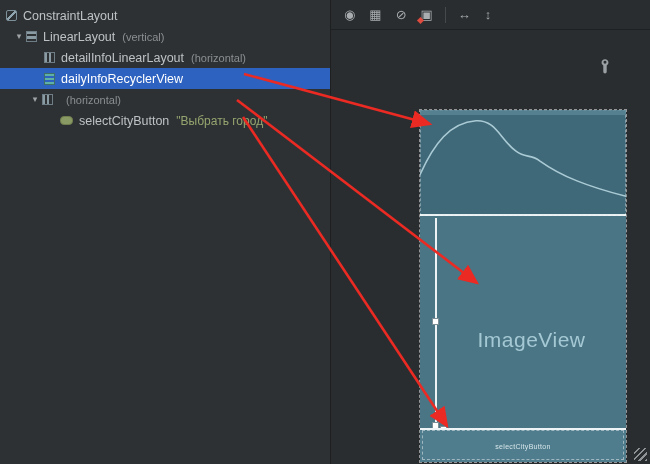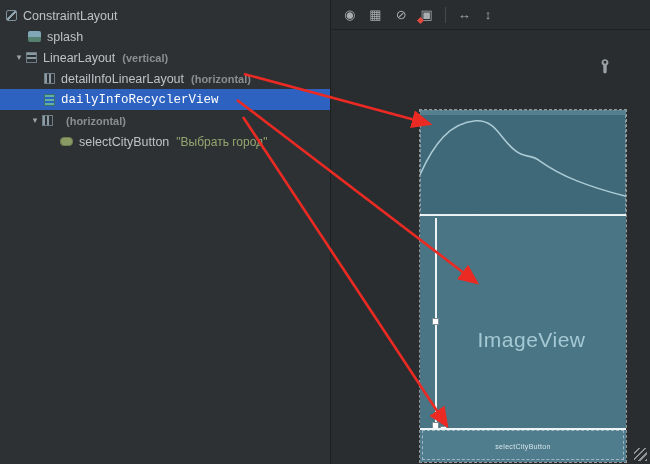"splash" div.tree-row { html: <div> <span></span> <span>splash</span> </div> -> none }
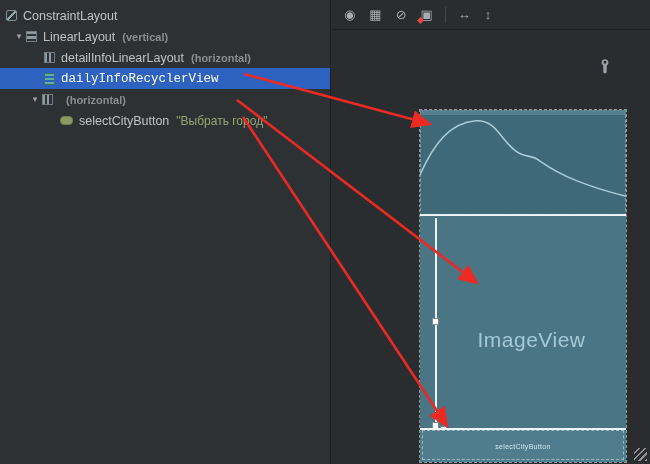"(vertical)" .suffix { font-weight: bold -> none }
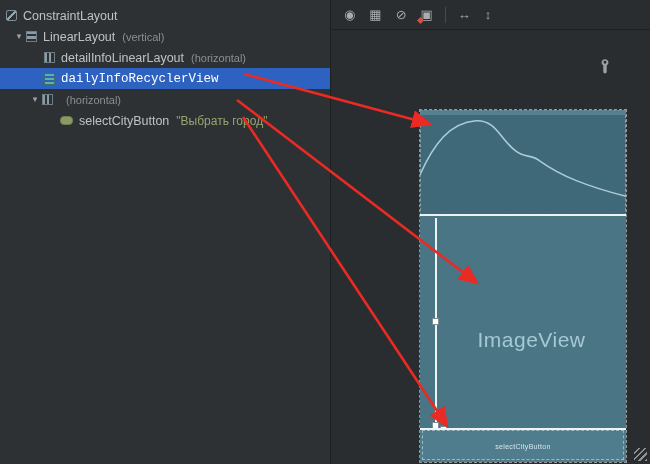"dailyInfoRecyclerView" div.tree-row { font-family: Liberation Mono, monospace -> none }
